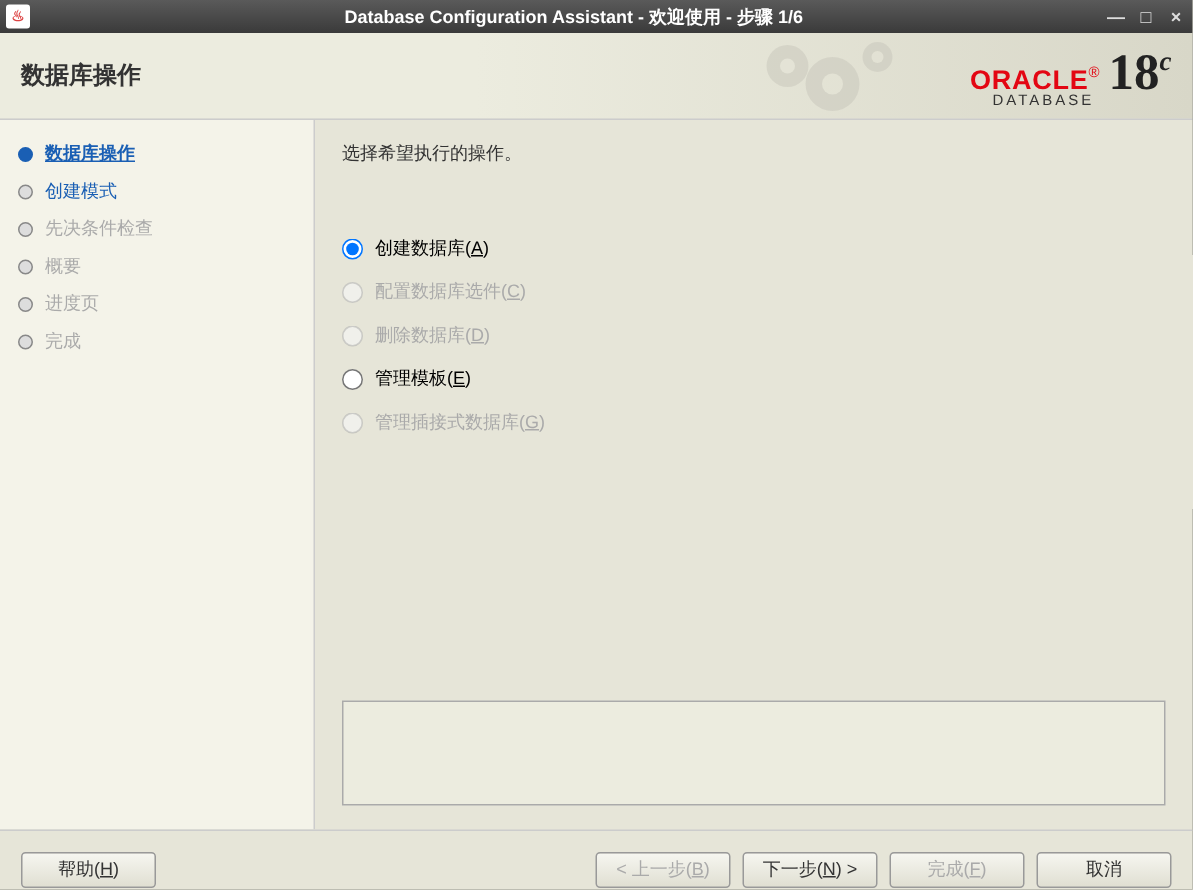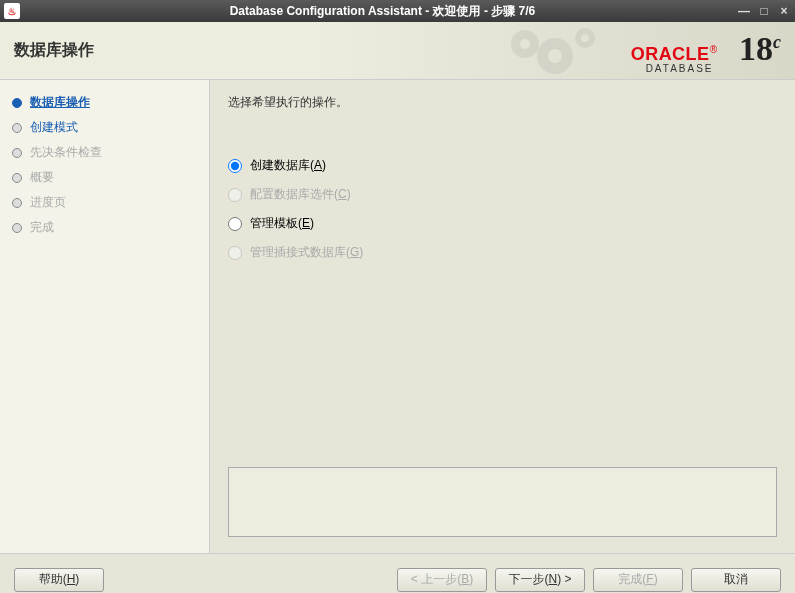"Database Configuration Assistant - 欢迎使用" span.title-text { text: 7/6 -> 1/6 }
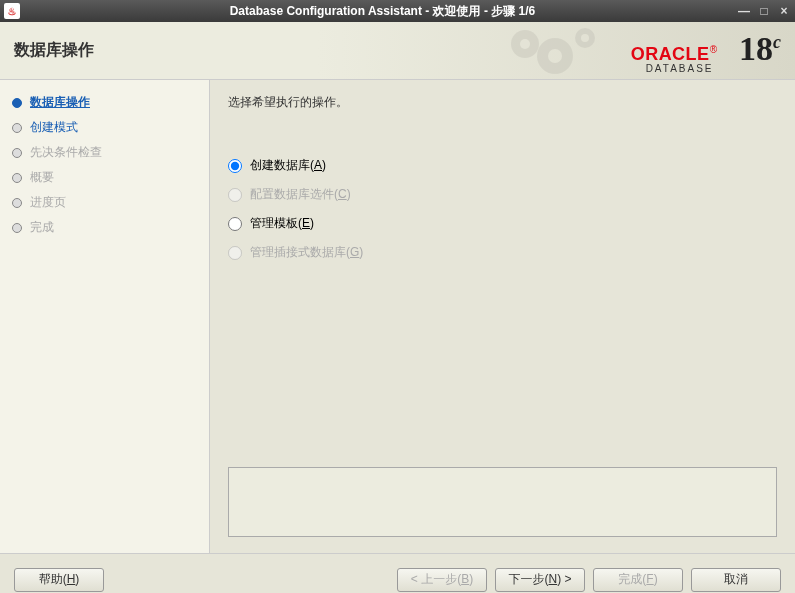"ORACLE®" .header .logo { gap: 22px -> 6px }
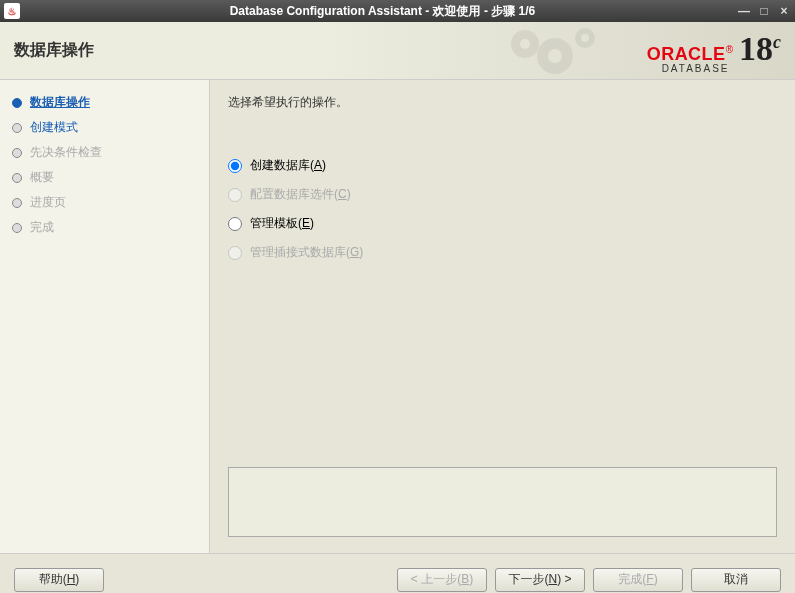"删除数据库(D)" div.radio-row { html: none -> <div> <input> <label>删除数据库(<u>D</u>)</label> </div> }
